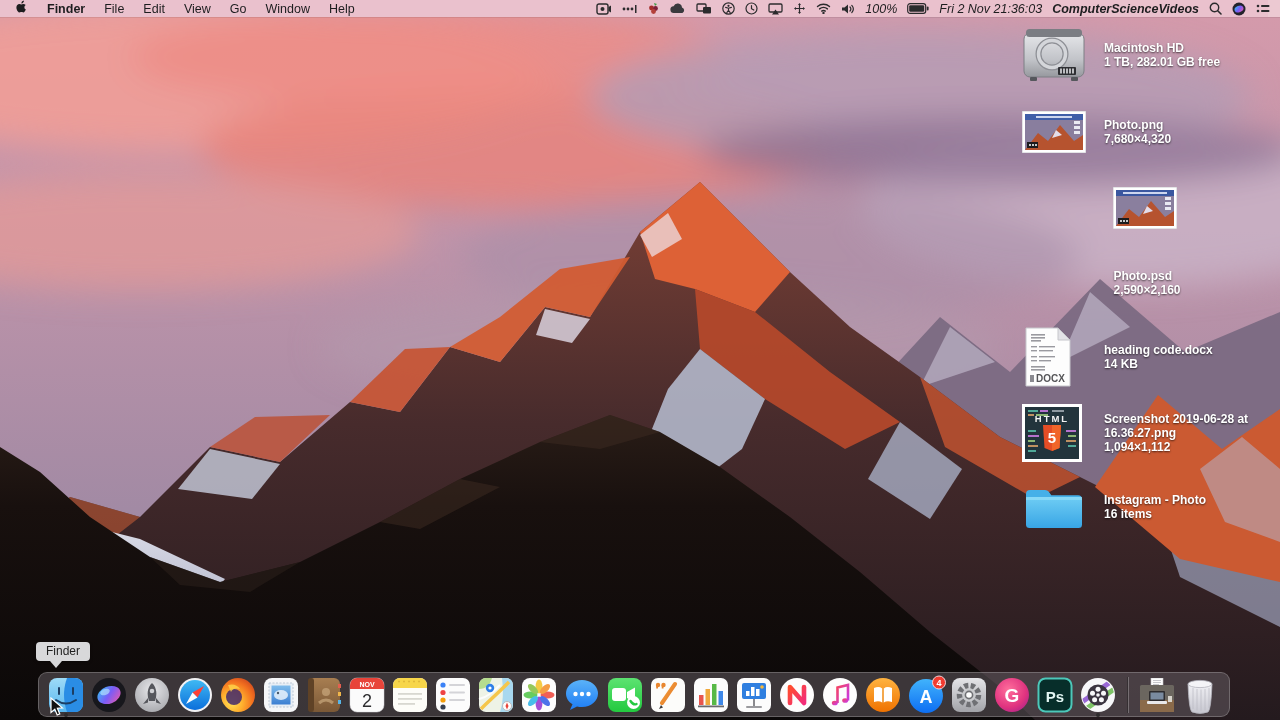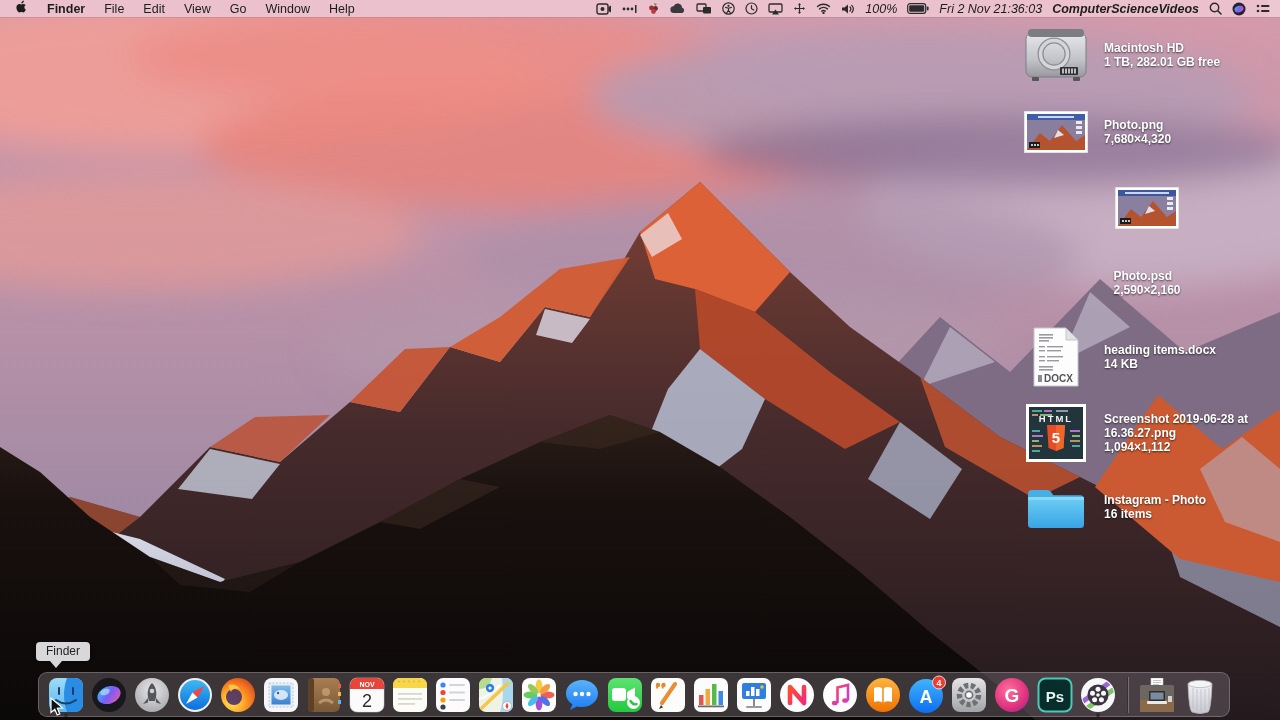"heading items.docx" span { text: items.docx -> code.docx }
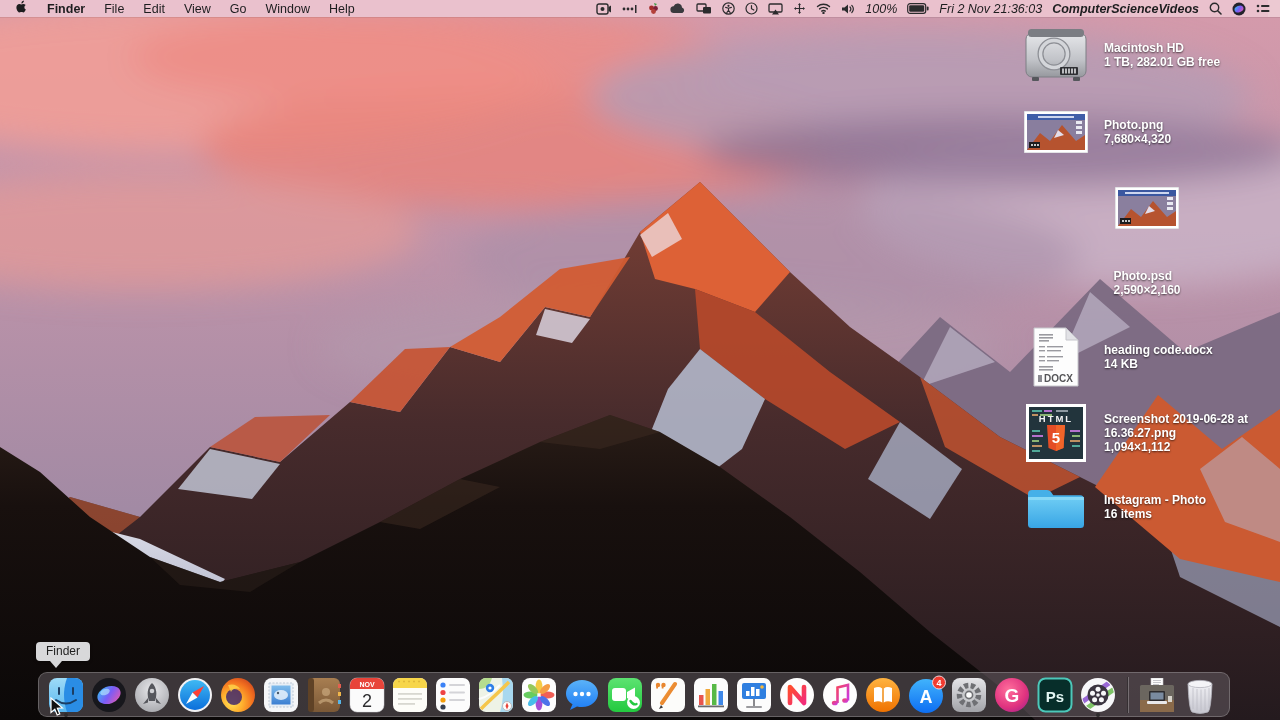"DOCX" .dt-ic { justify-content: center -> none }
